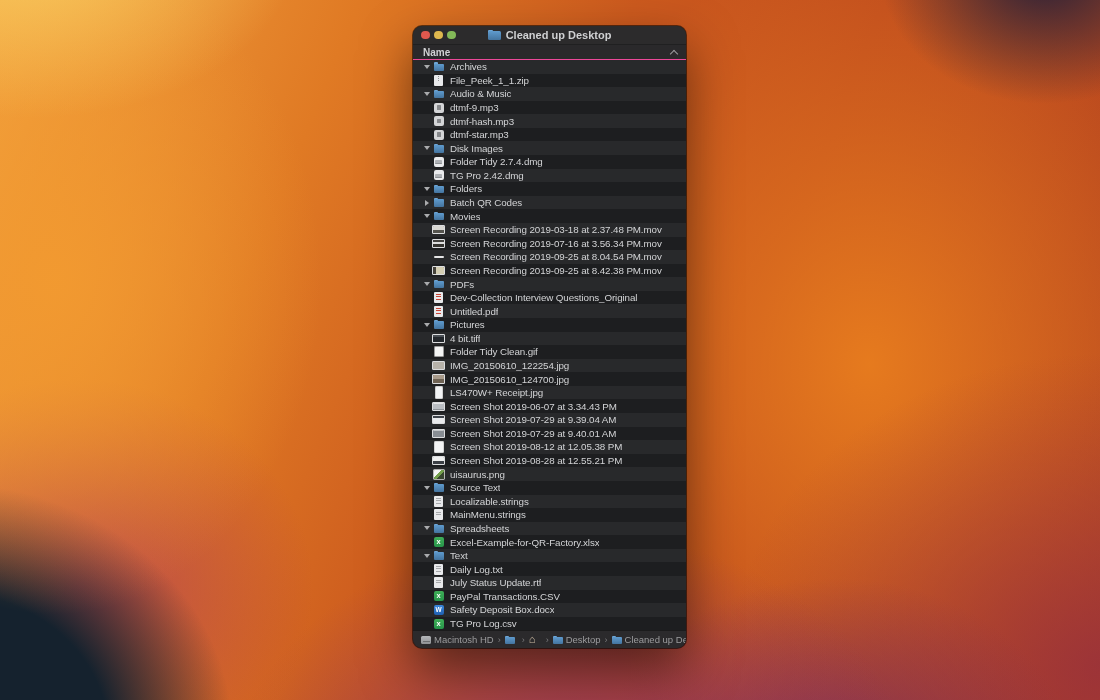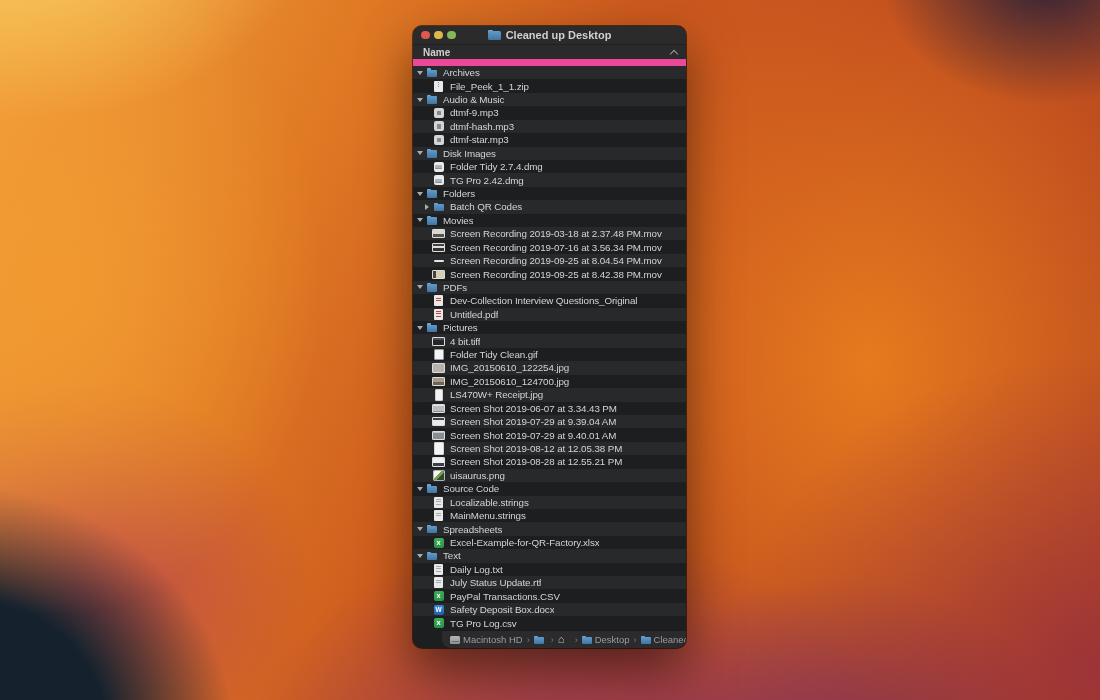"Name" .header { border-bottom: 7px solid #ec4899 -> 1px solid #ec4899 }
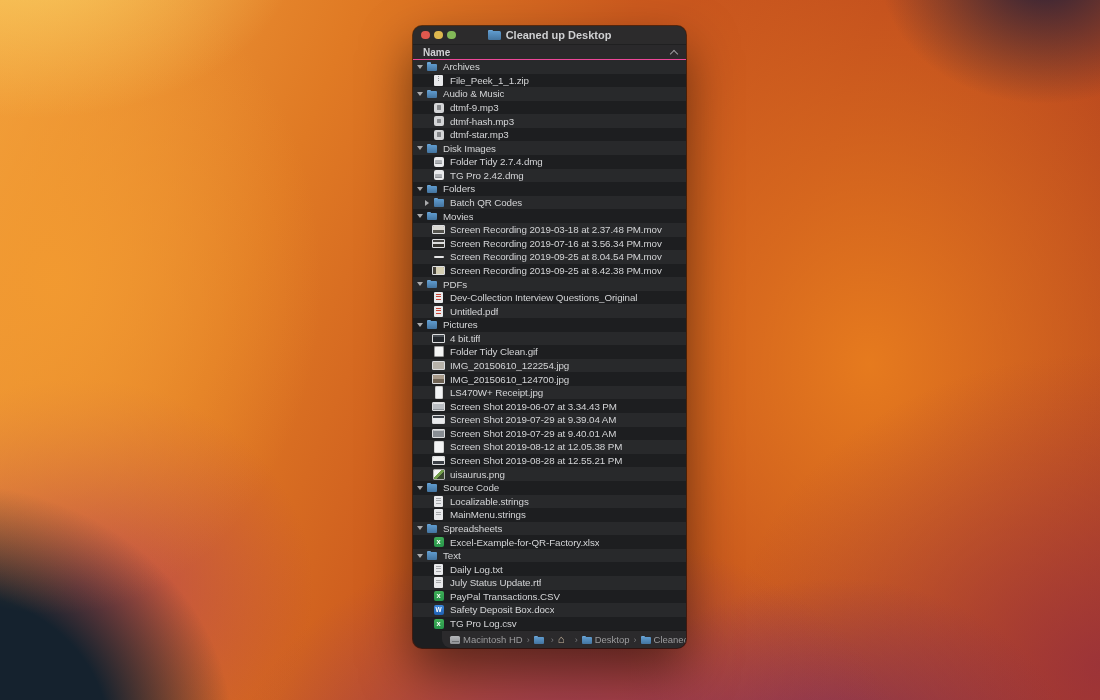"Archives" .row { padding-left: none -> 7px }
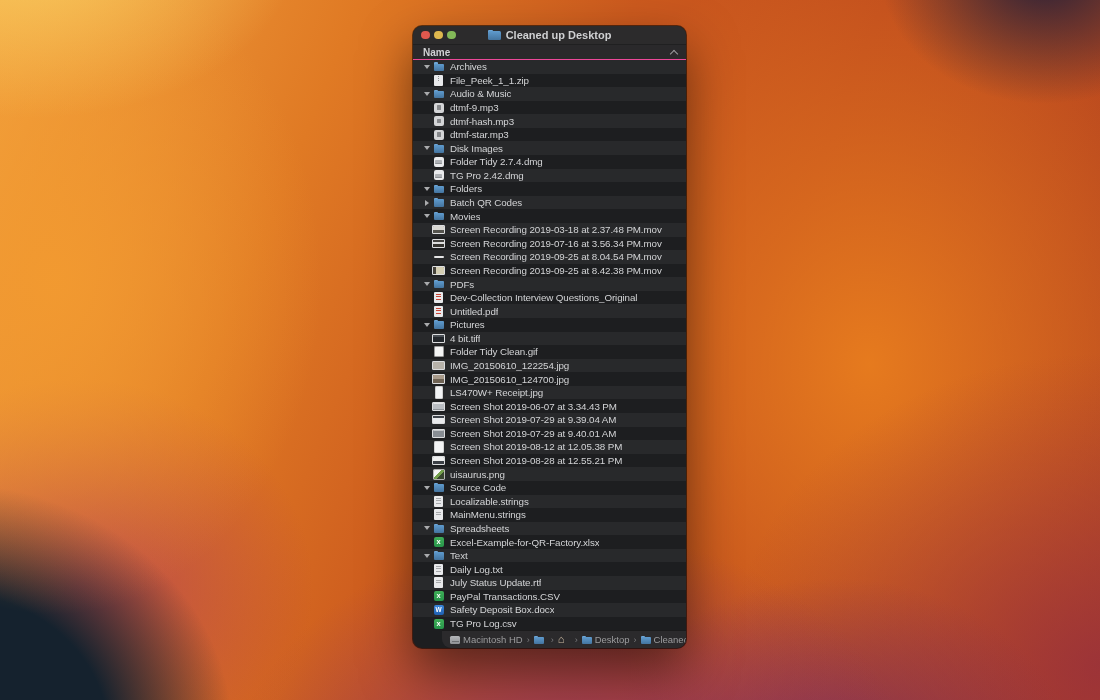"Source Code" span.lbl { text: Code -> Text }
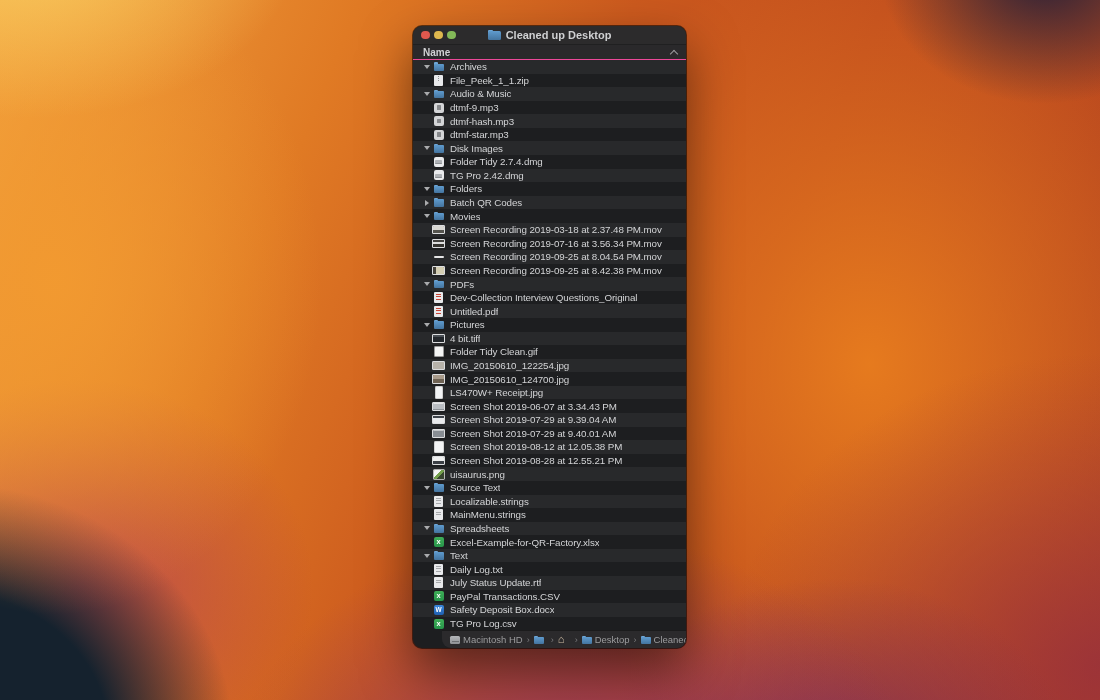"Macintosh HD" .pathbar { margin-left: 29px -> none }
